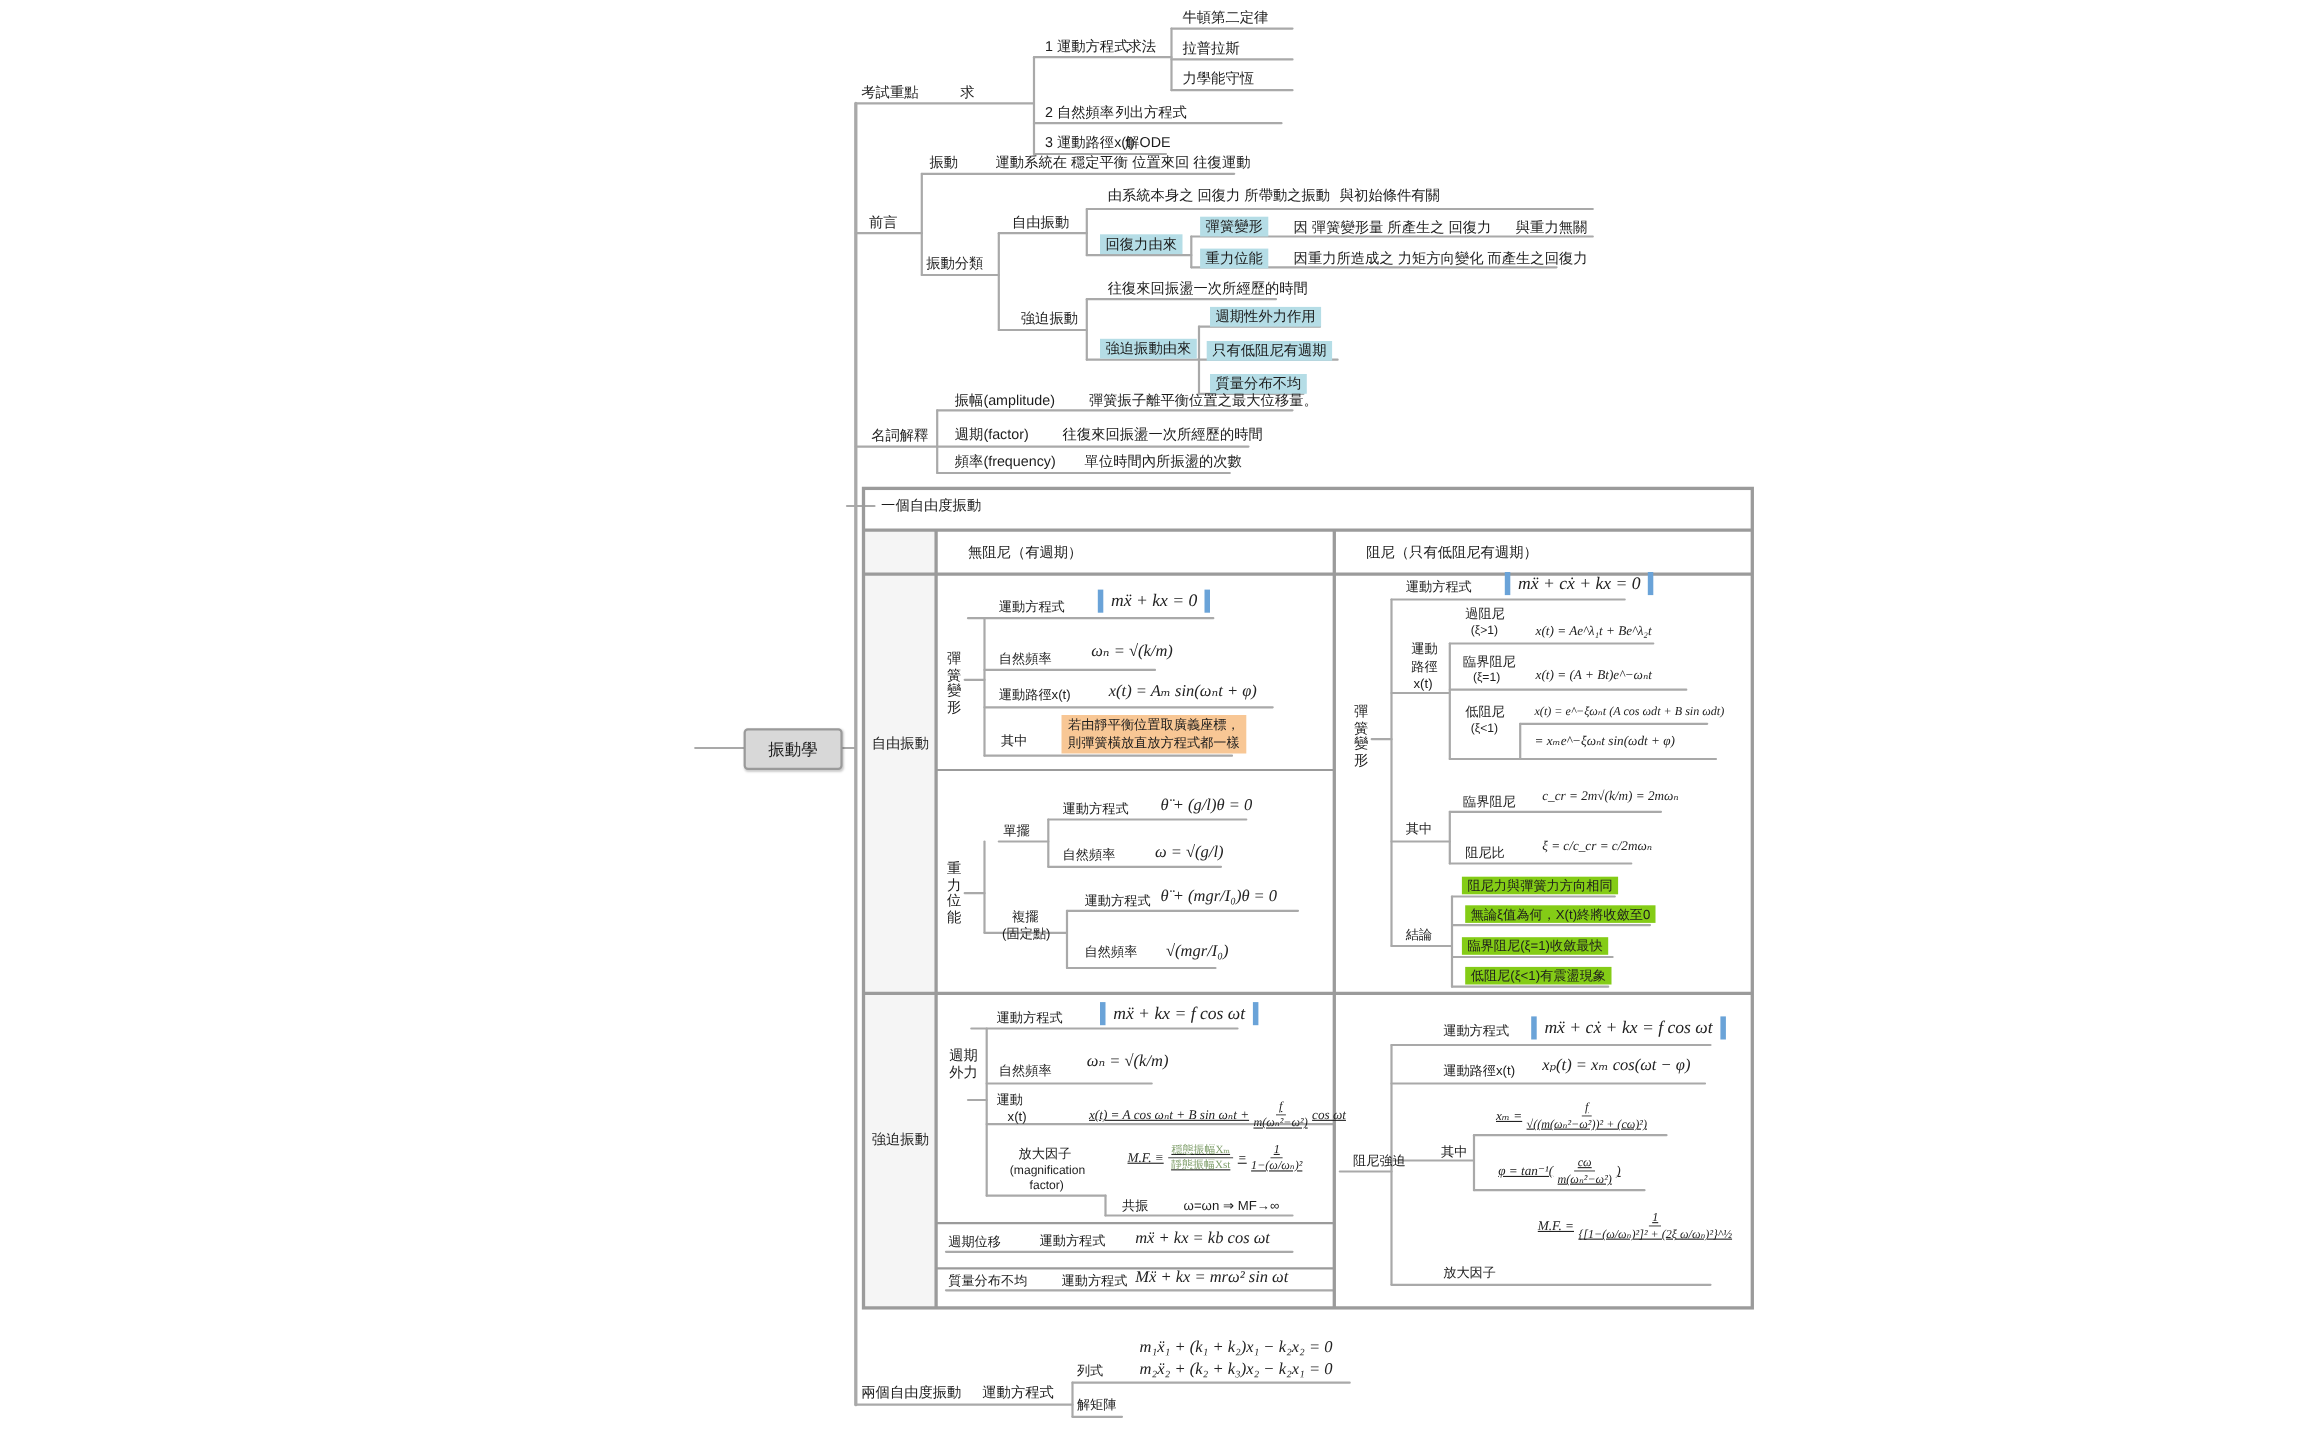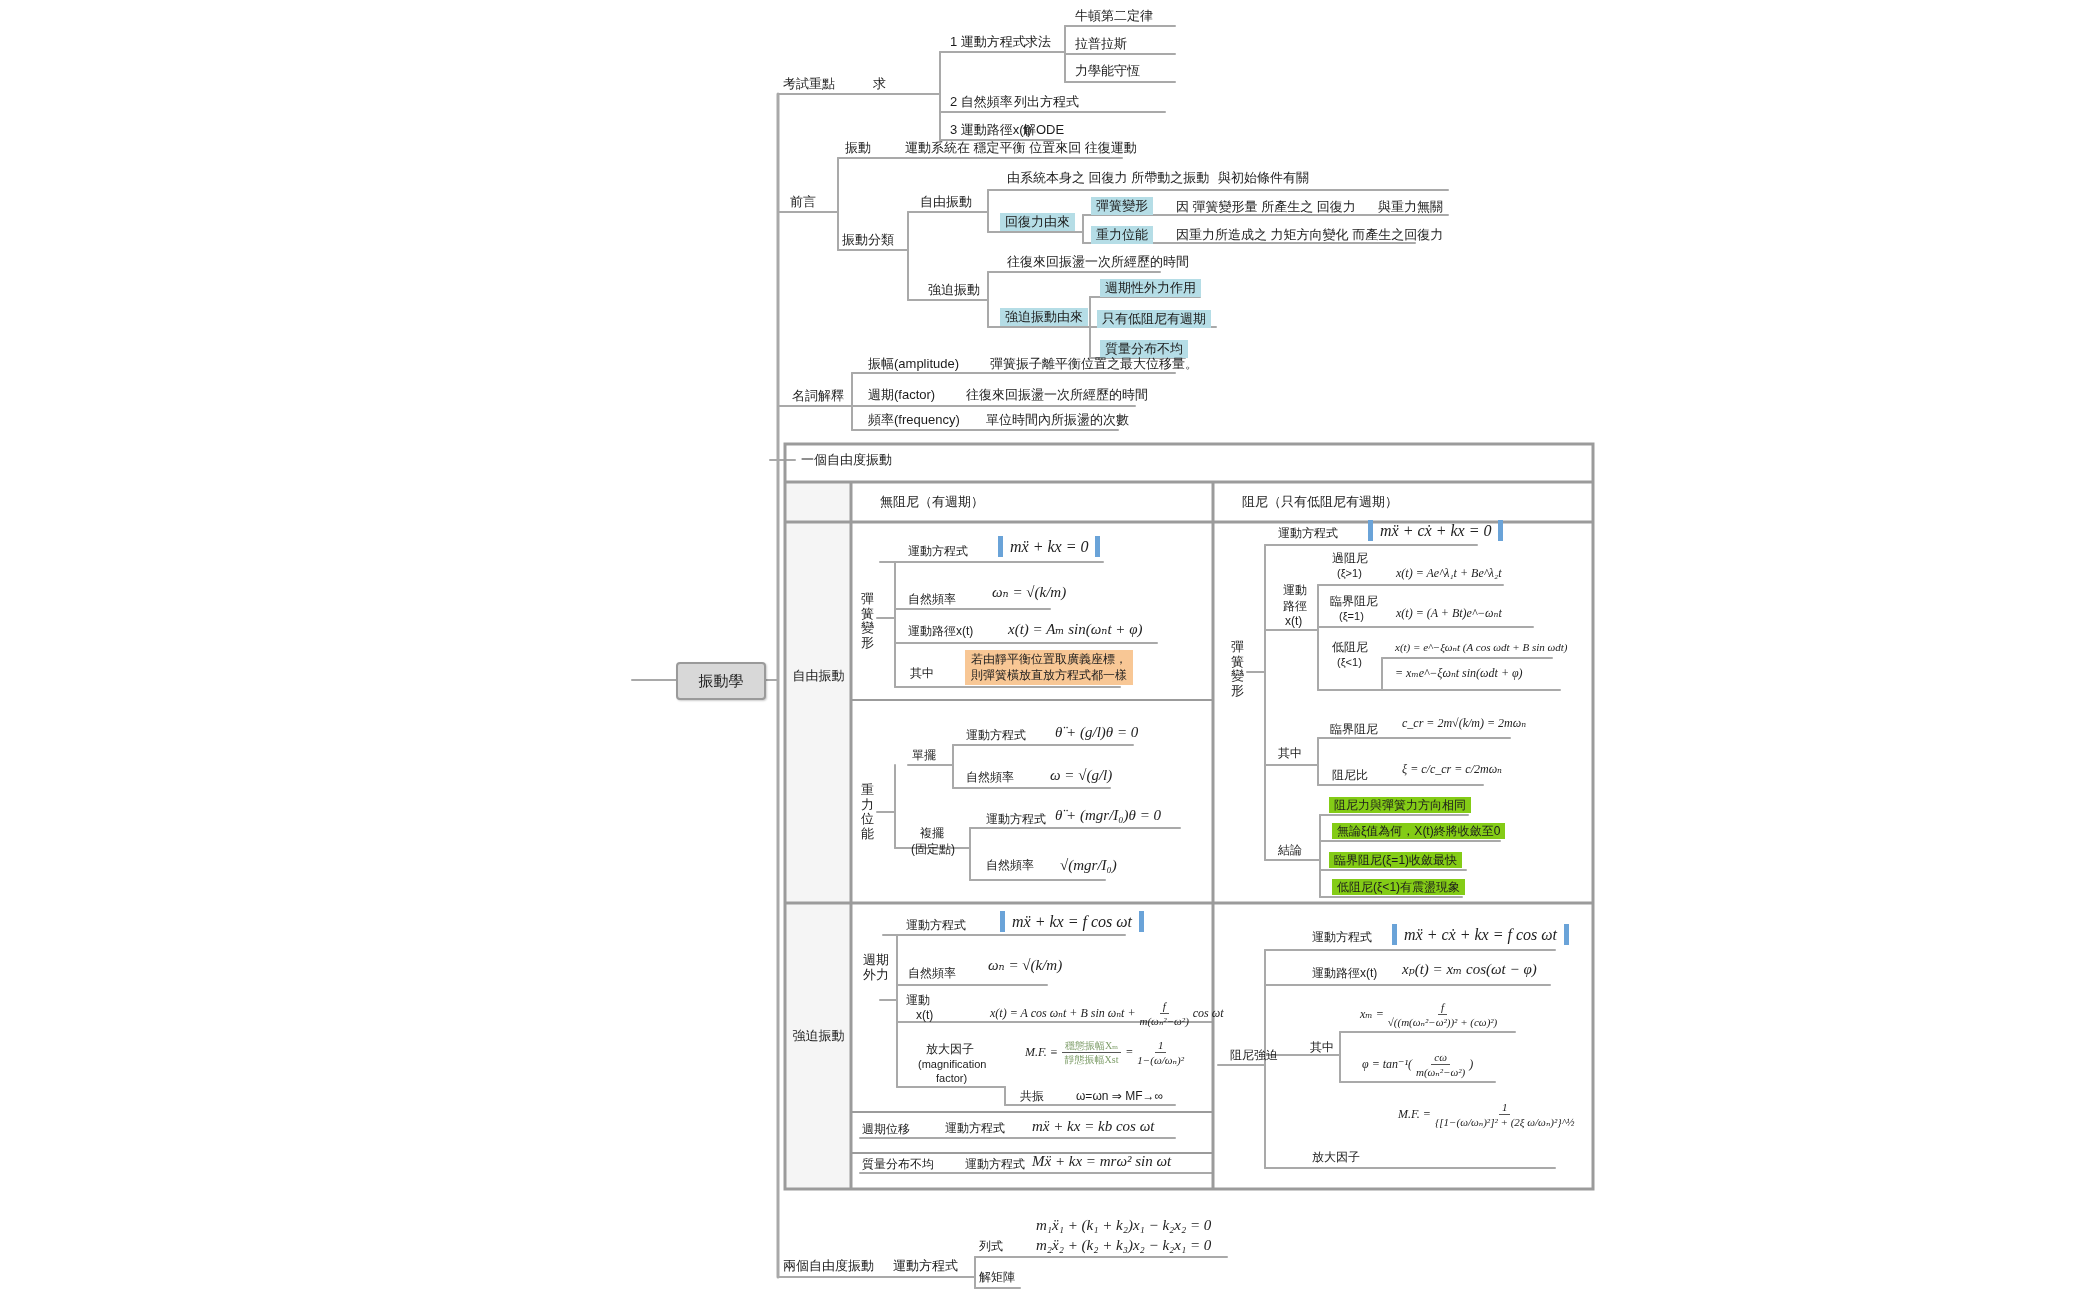"x(t) = A cos ωₙt" .mrow { text-decoration: none -> underline }
